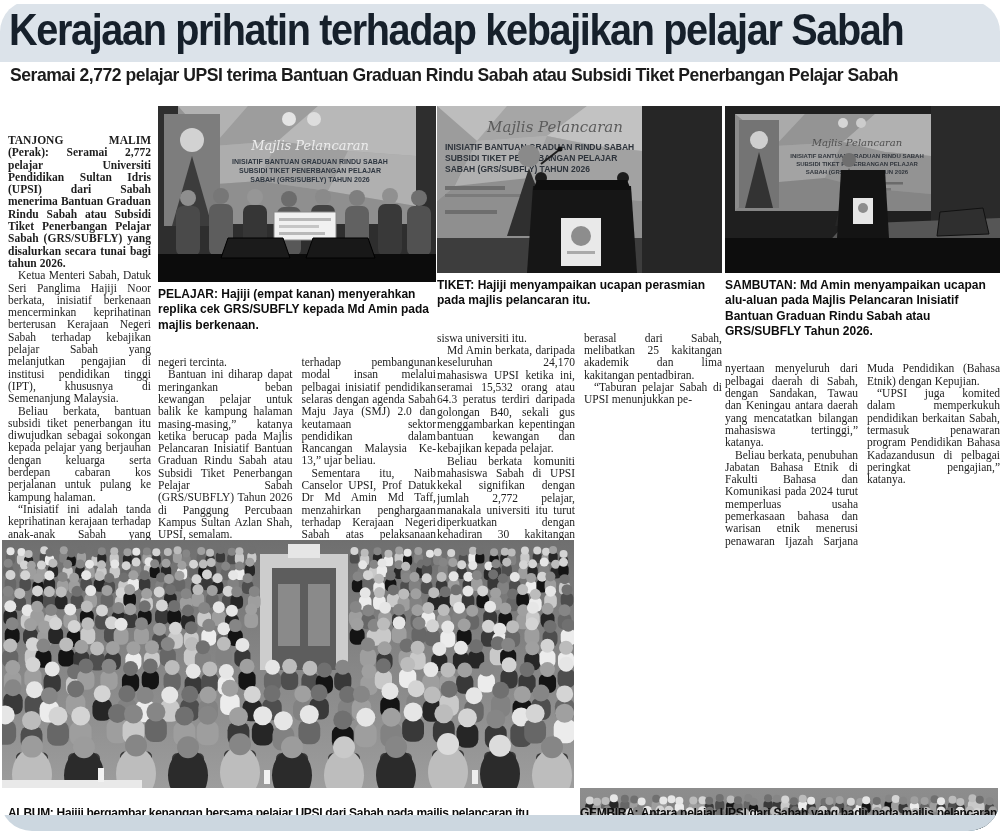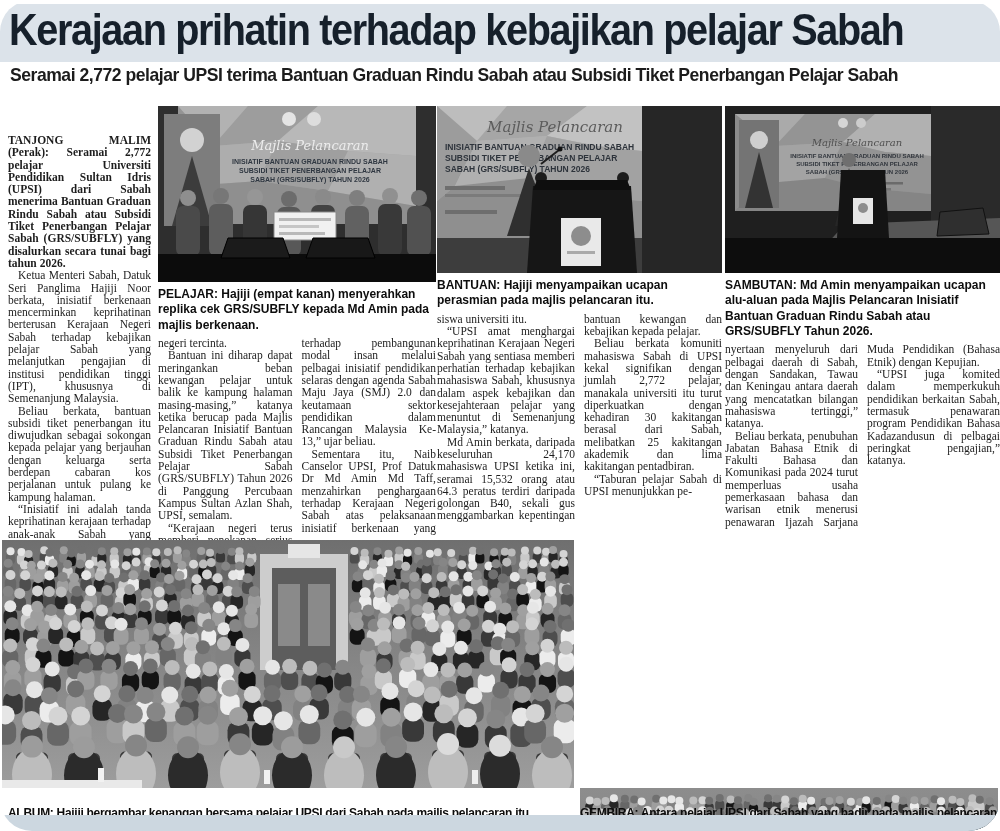"BANTUAN:" span { text: BANTUAN -> TIKET }
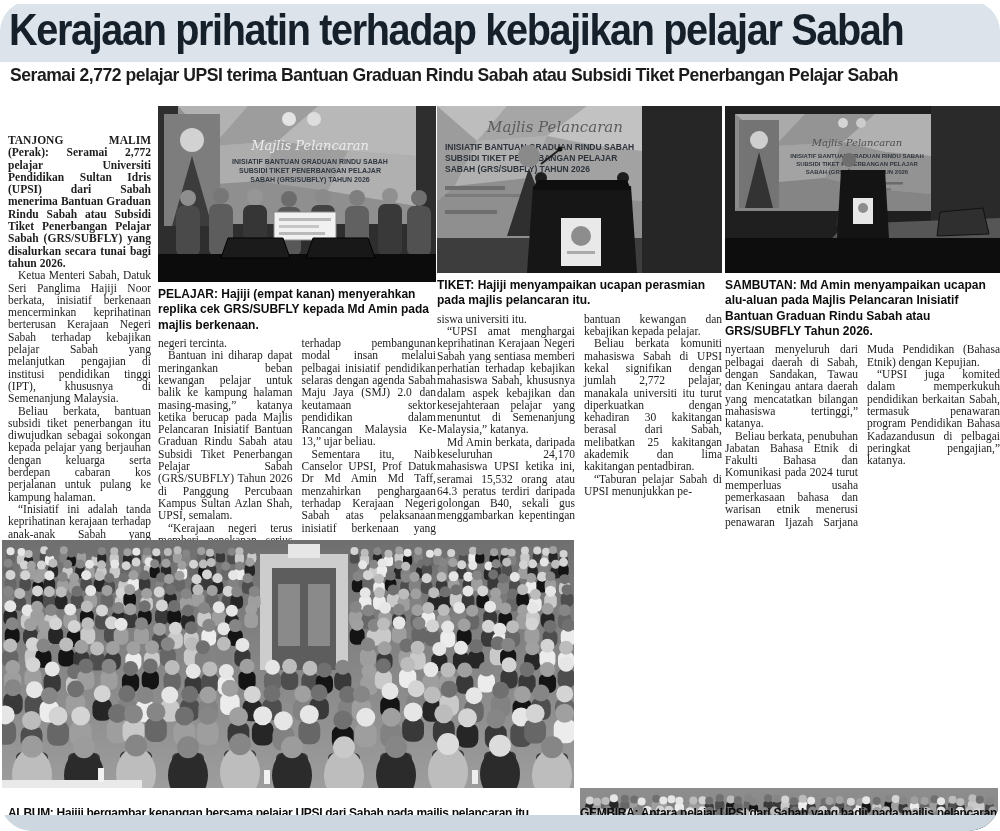"siswa universiti itu." .cols { margin-top: 4px -> 23px }
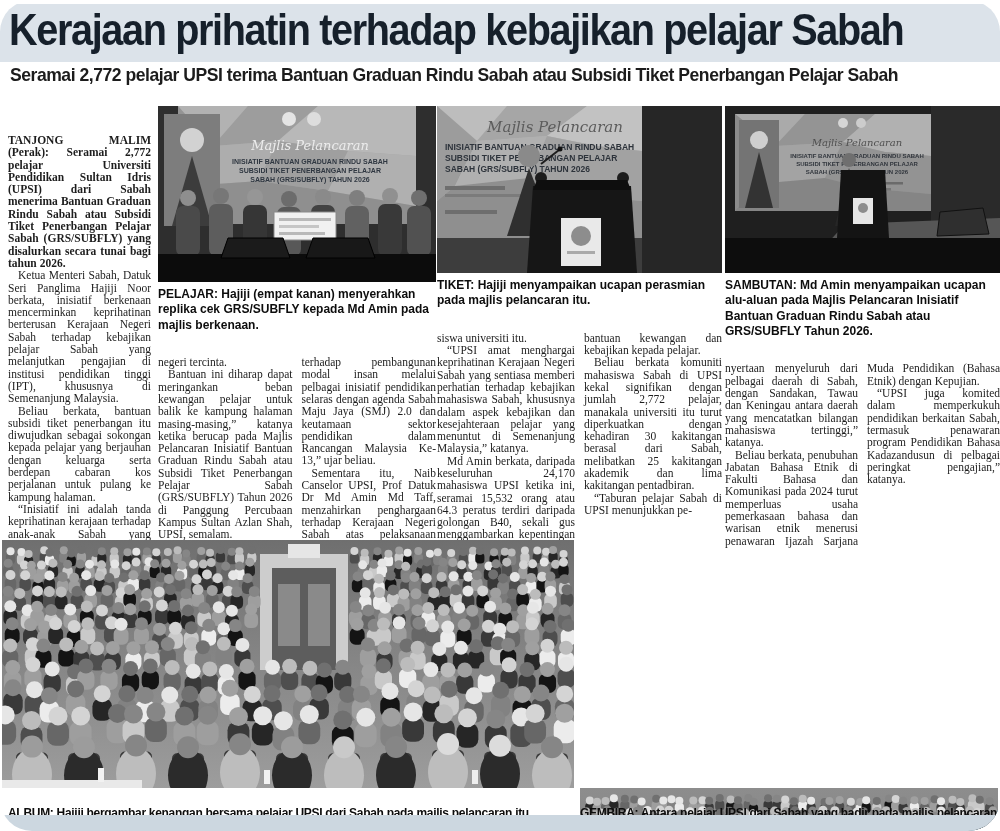"“UPSI amat menghargai keprihatinan" p { html: <p>“UPSI amat menghargai keprihatinan Kerajaan Negeri Sabah yang sentiasa memberi perhatian terhadap kebajikan mahasiswa Sabah, khususnya dalam aspek kebajikan dan kesejahteraan pelajar yang menuntut di Semenanjung Malaysia,” katanya.</p> -> none }
